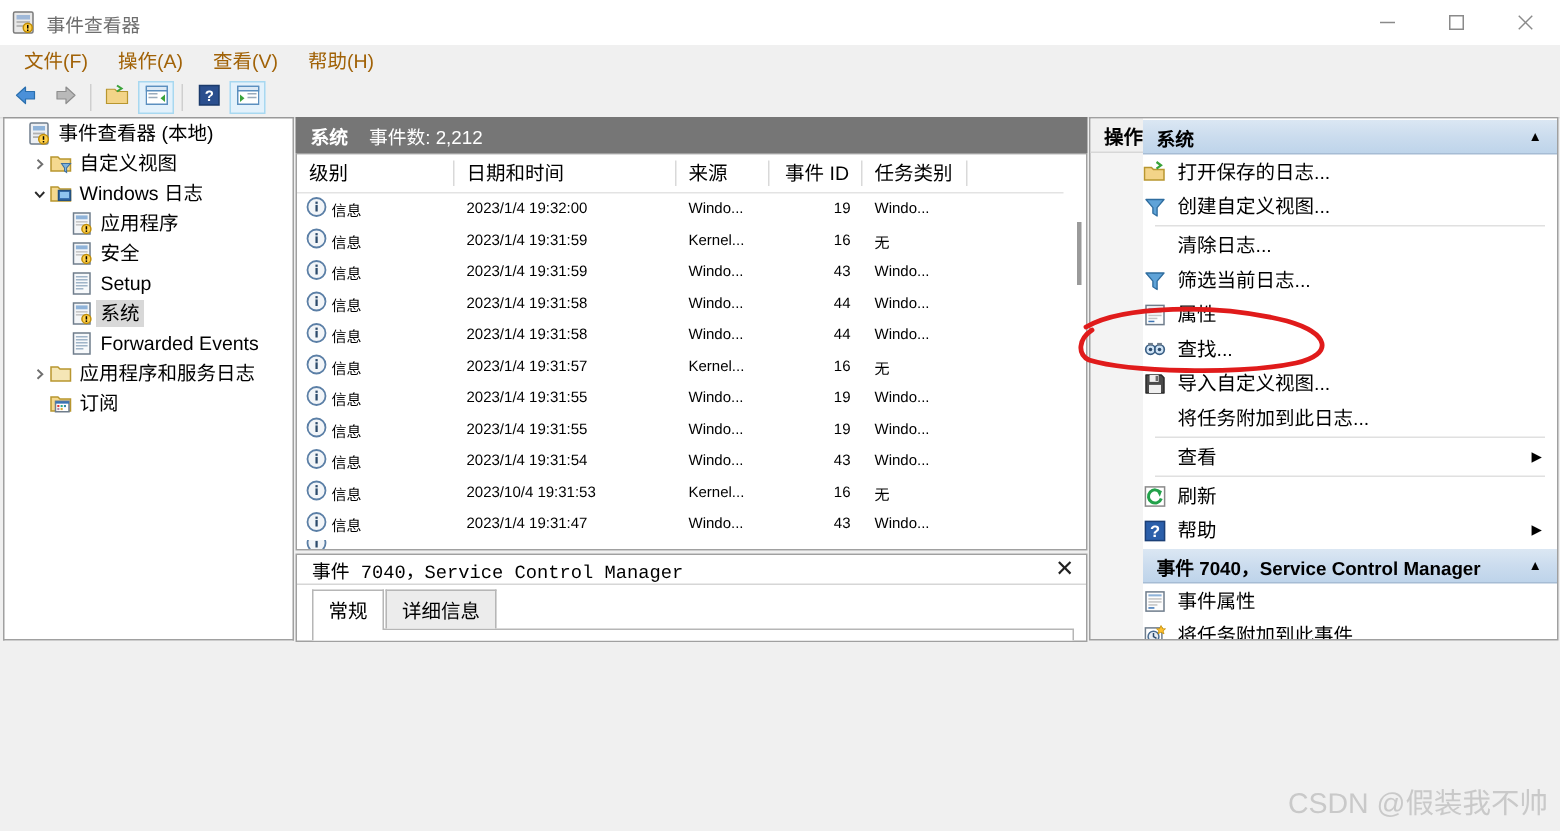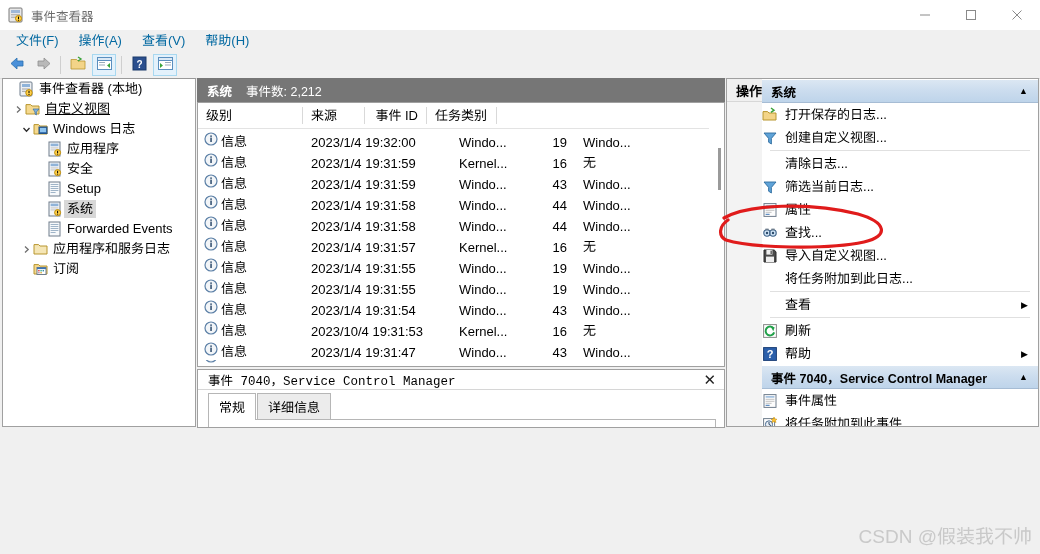"文件(F)" .menuitem { color: #0369a1 -> #a16207 }
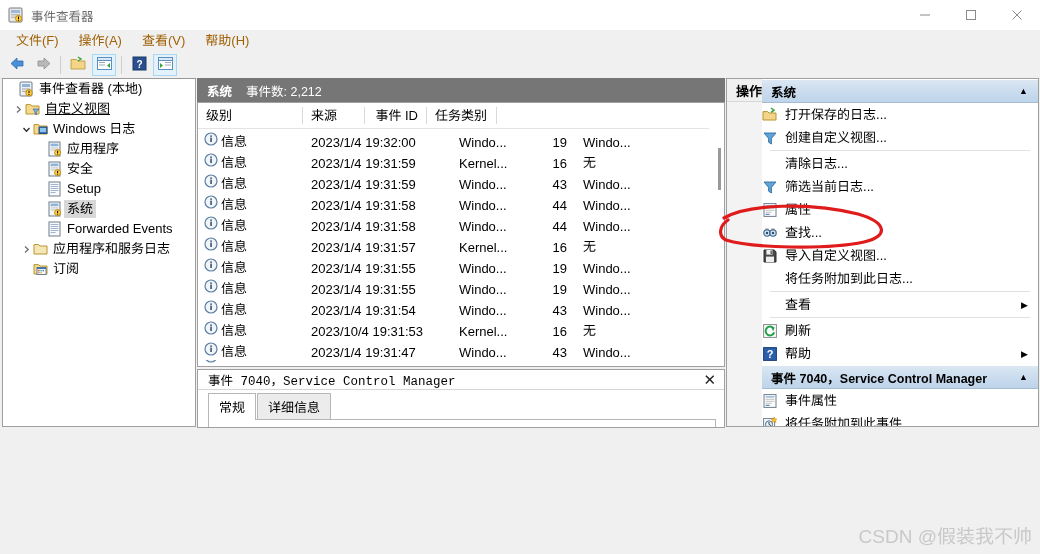"自定义视图" div.trow { padding-left: 8px -> 16px; text-decoration: underline -> none }
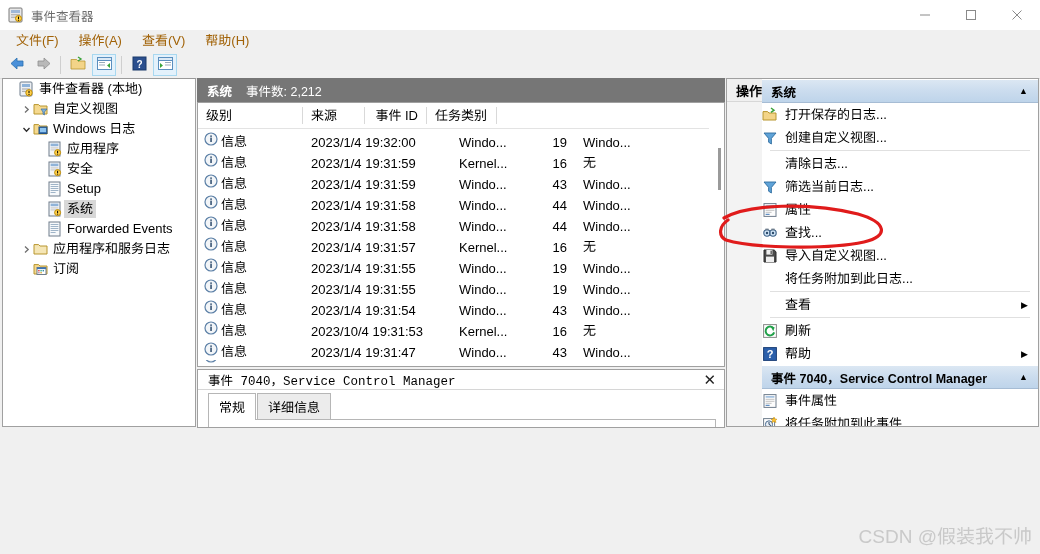"日期和时间" div.col { html: none -> <div>日期和时间</div> }
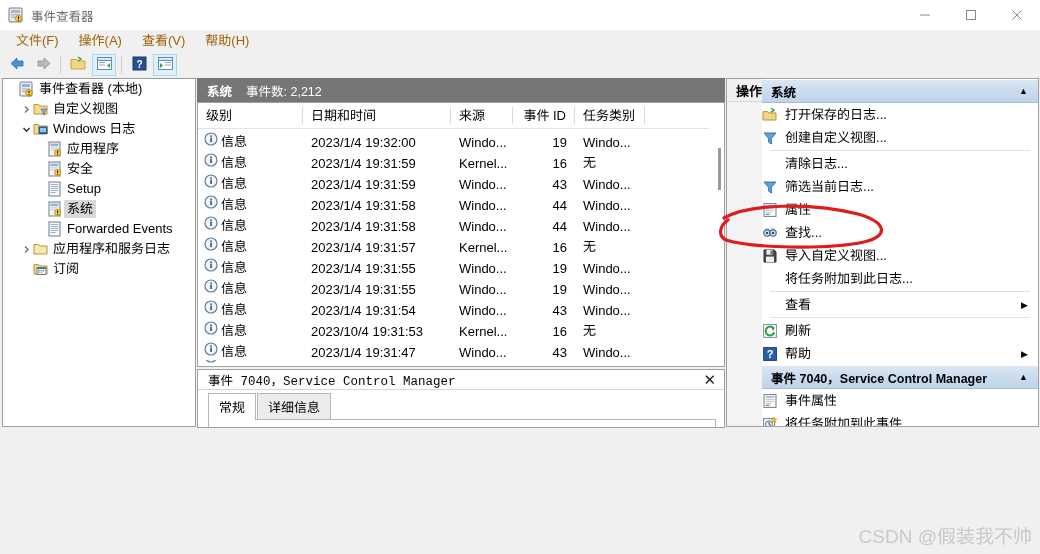"信息" .erow { align-items: flex-end -> center; font-size: 13px -> 10px }
